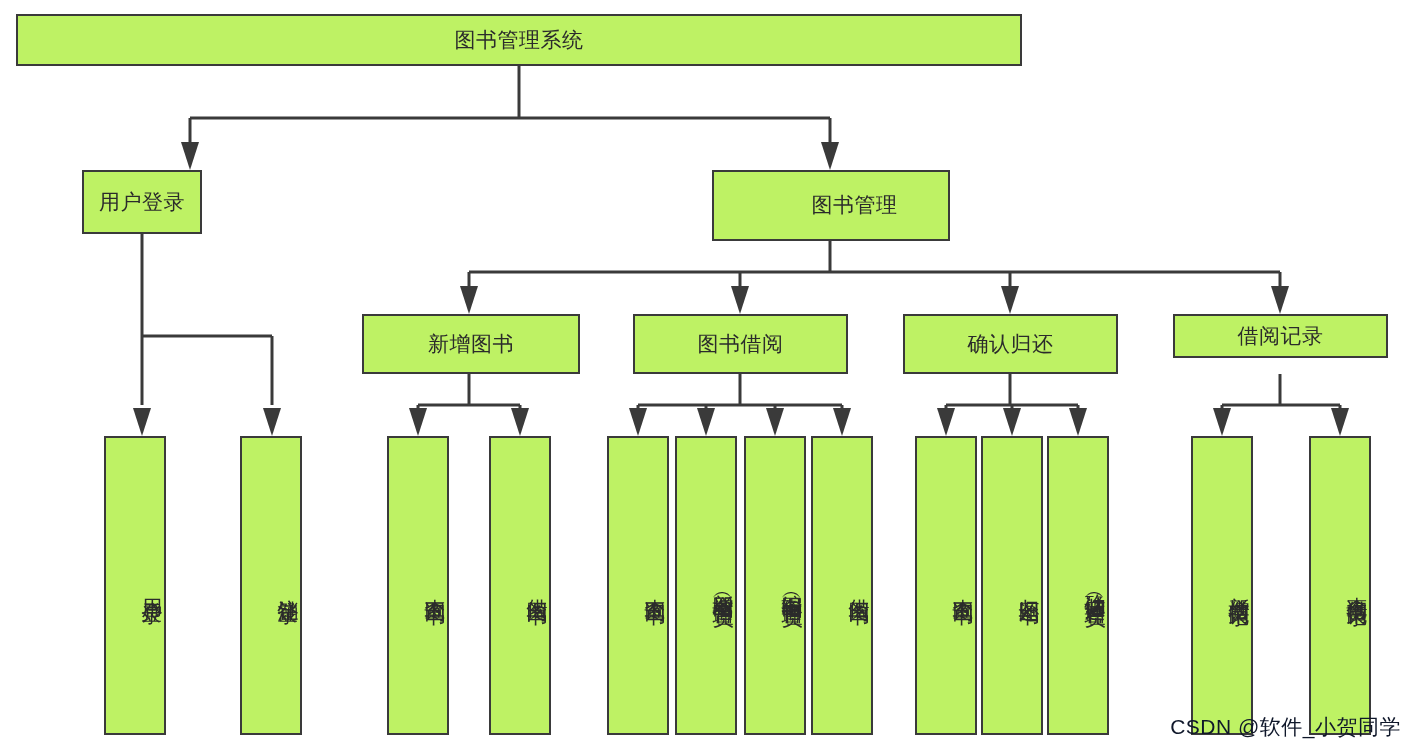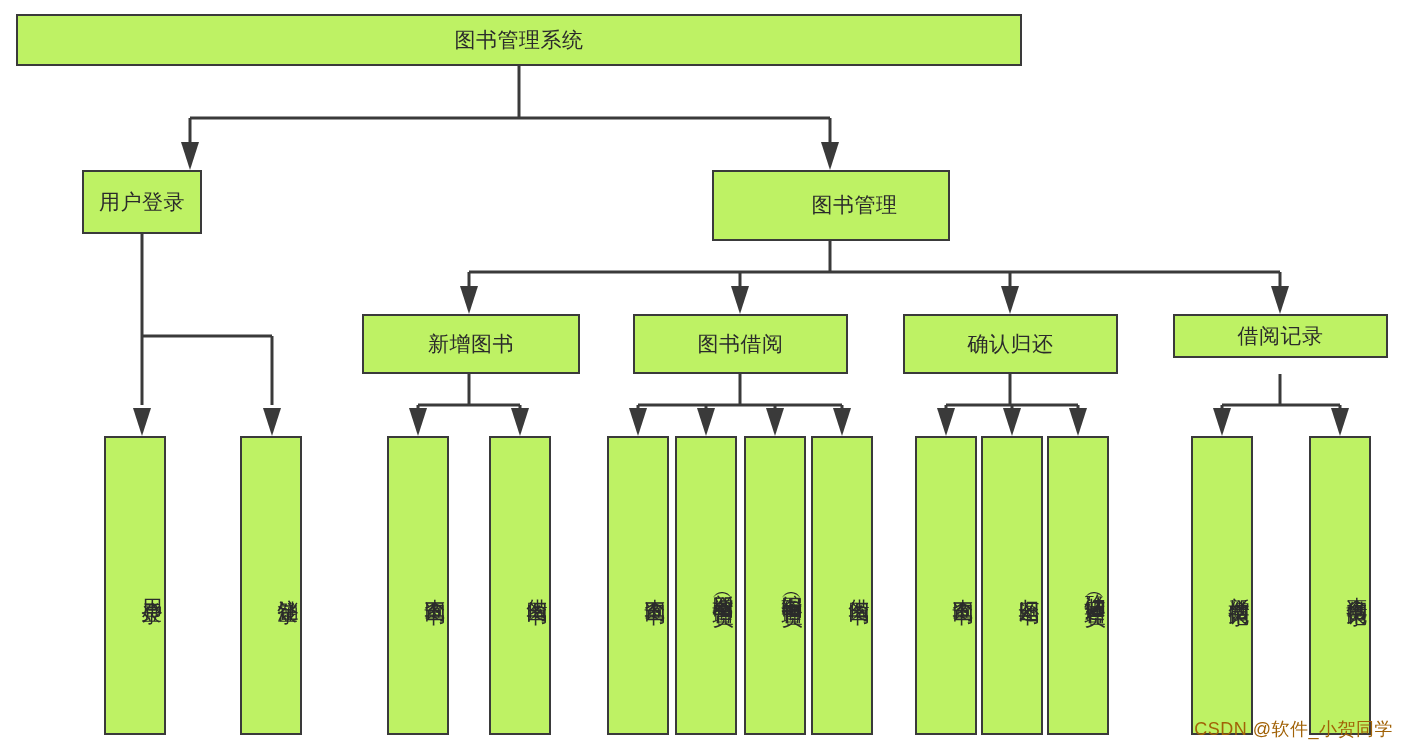"CSDN @软件_小贺同学" .watermark { color: #a16207 -> #0f172a; font-size: 18px -> 21px; right: 12px -> 4px }
